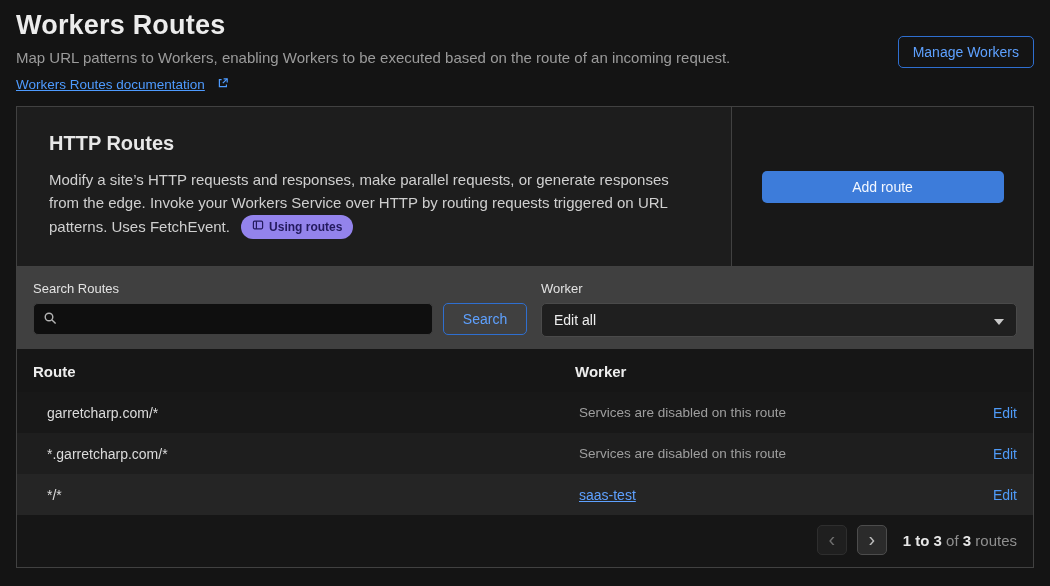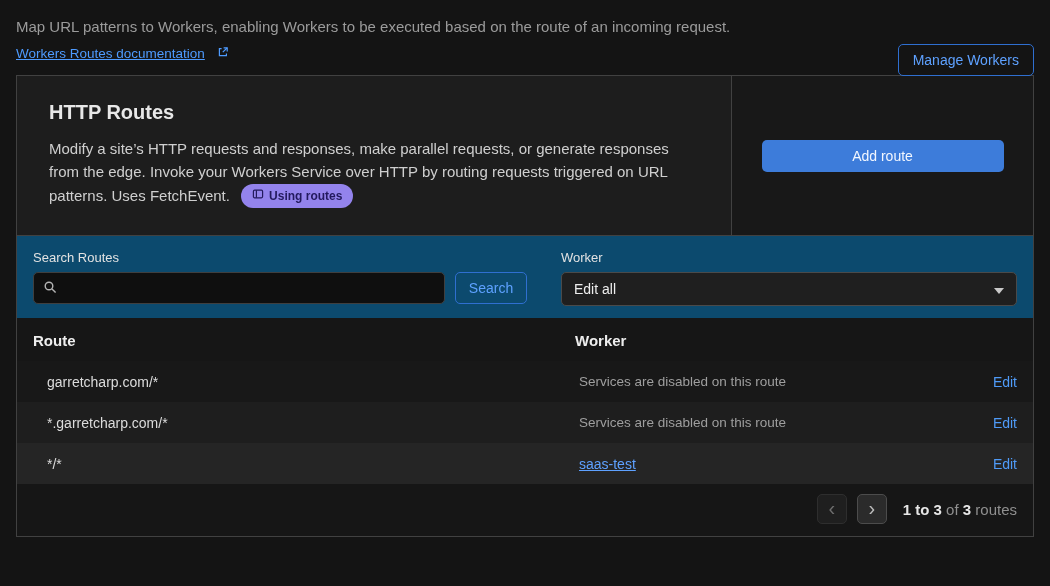"Workers Routes" h1.page-title { html: none -> <h1>Workers Routes</h1> }
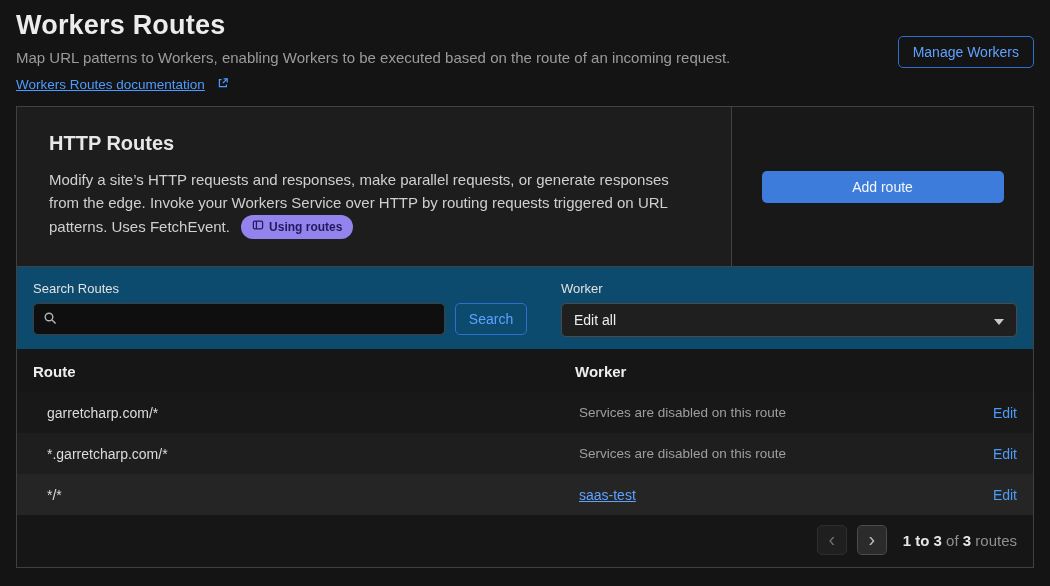"Search Routes" .filters { background: #0c4a6e -> #404040; gap: 34px -> 14px }
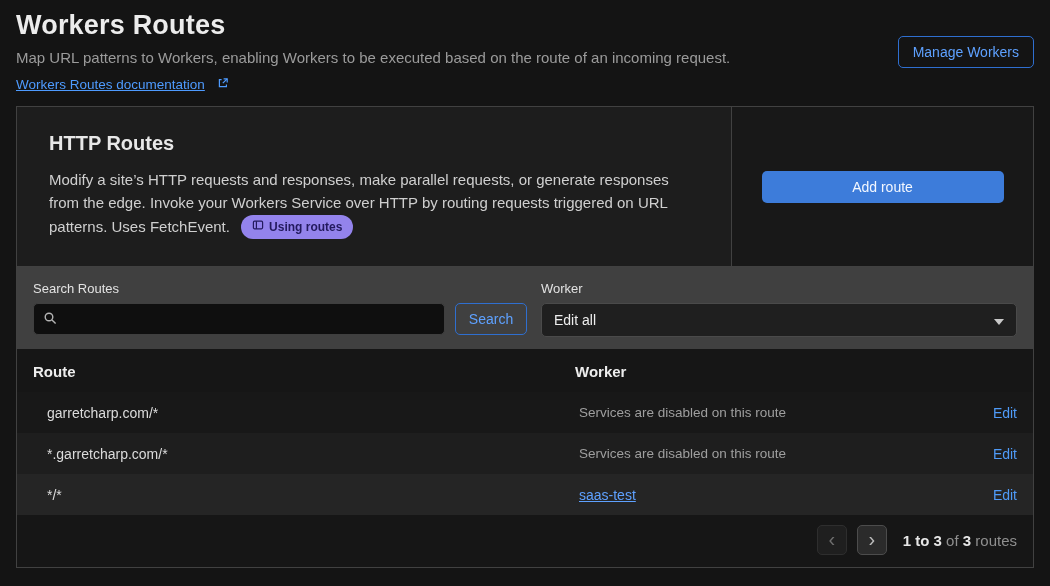"Search" .search-btn { width: 72px -> 84px }
